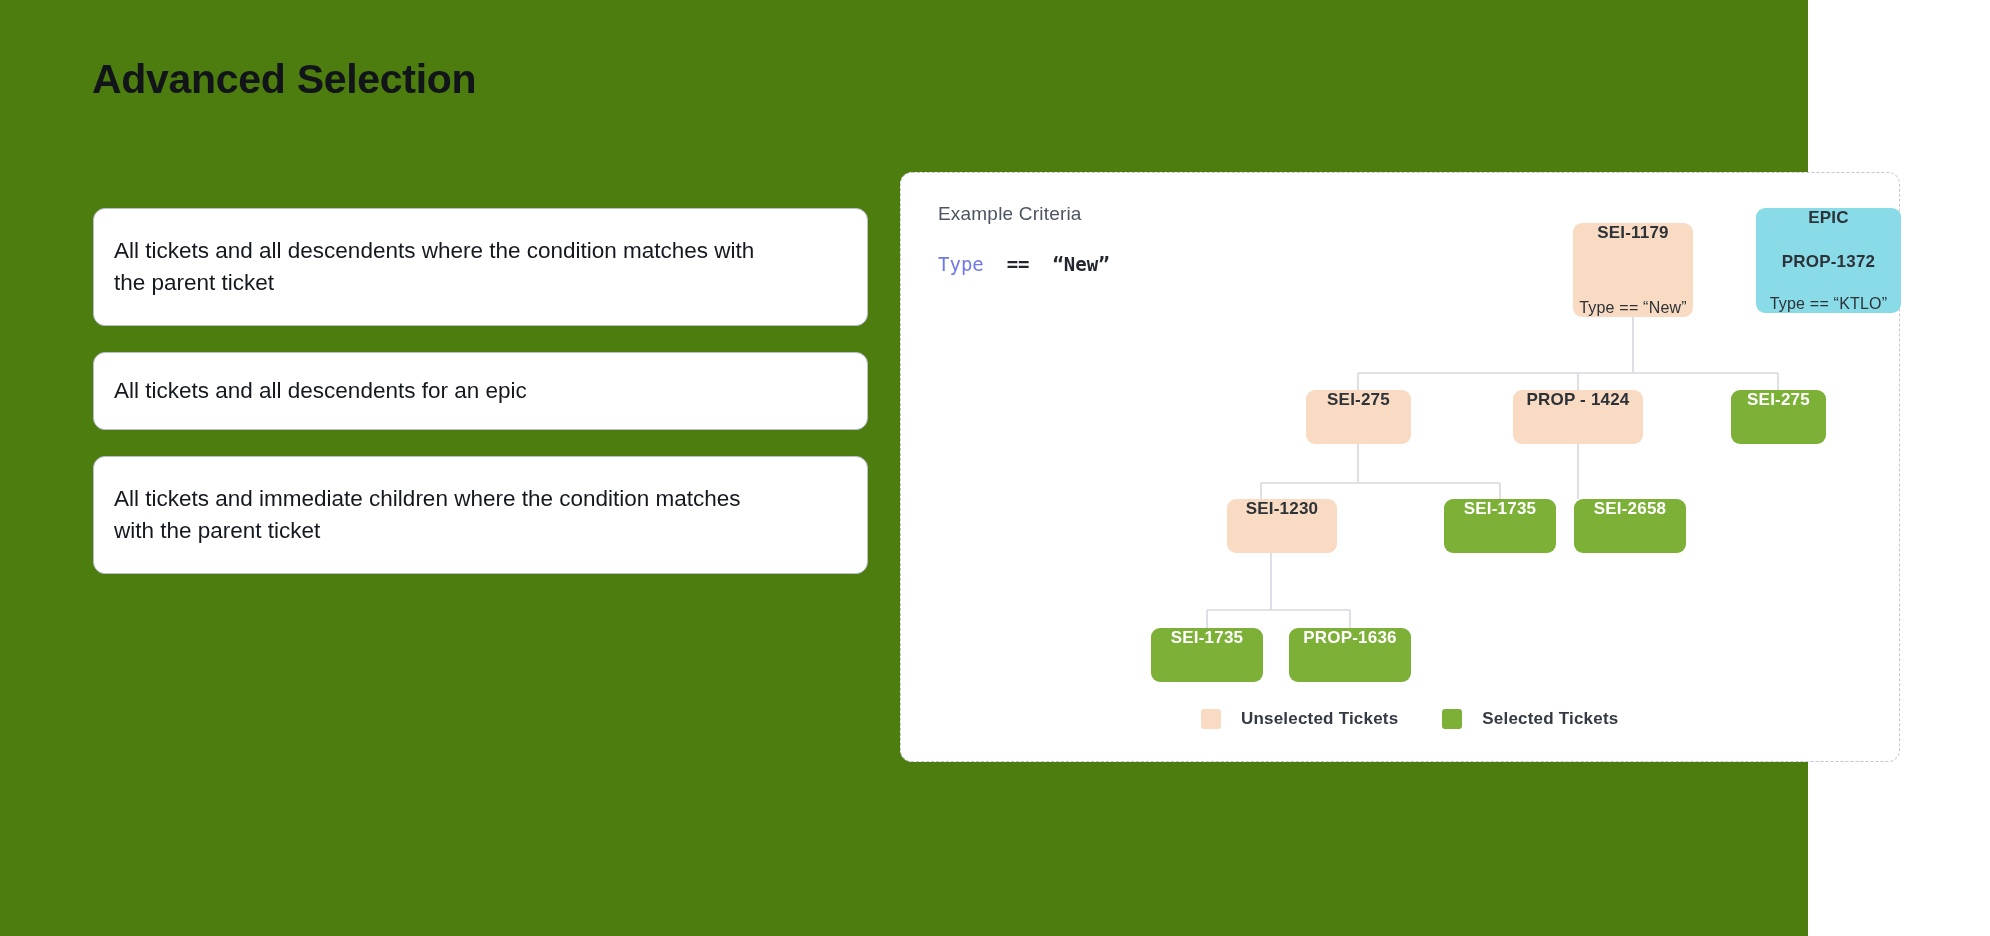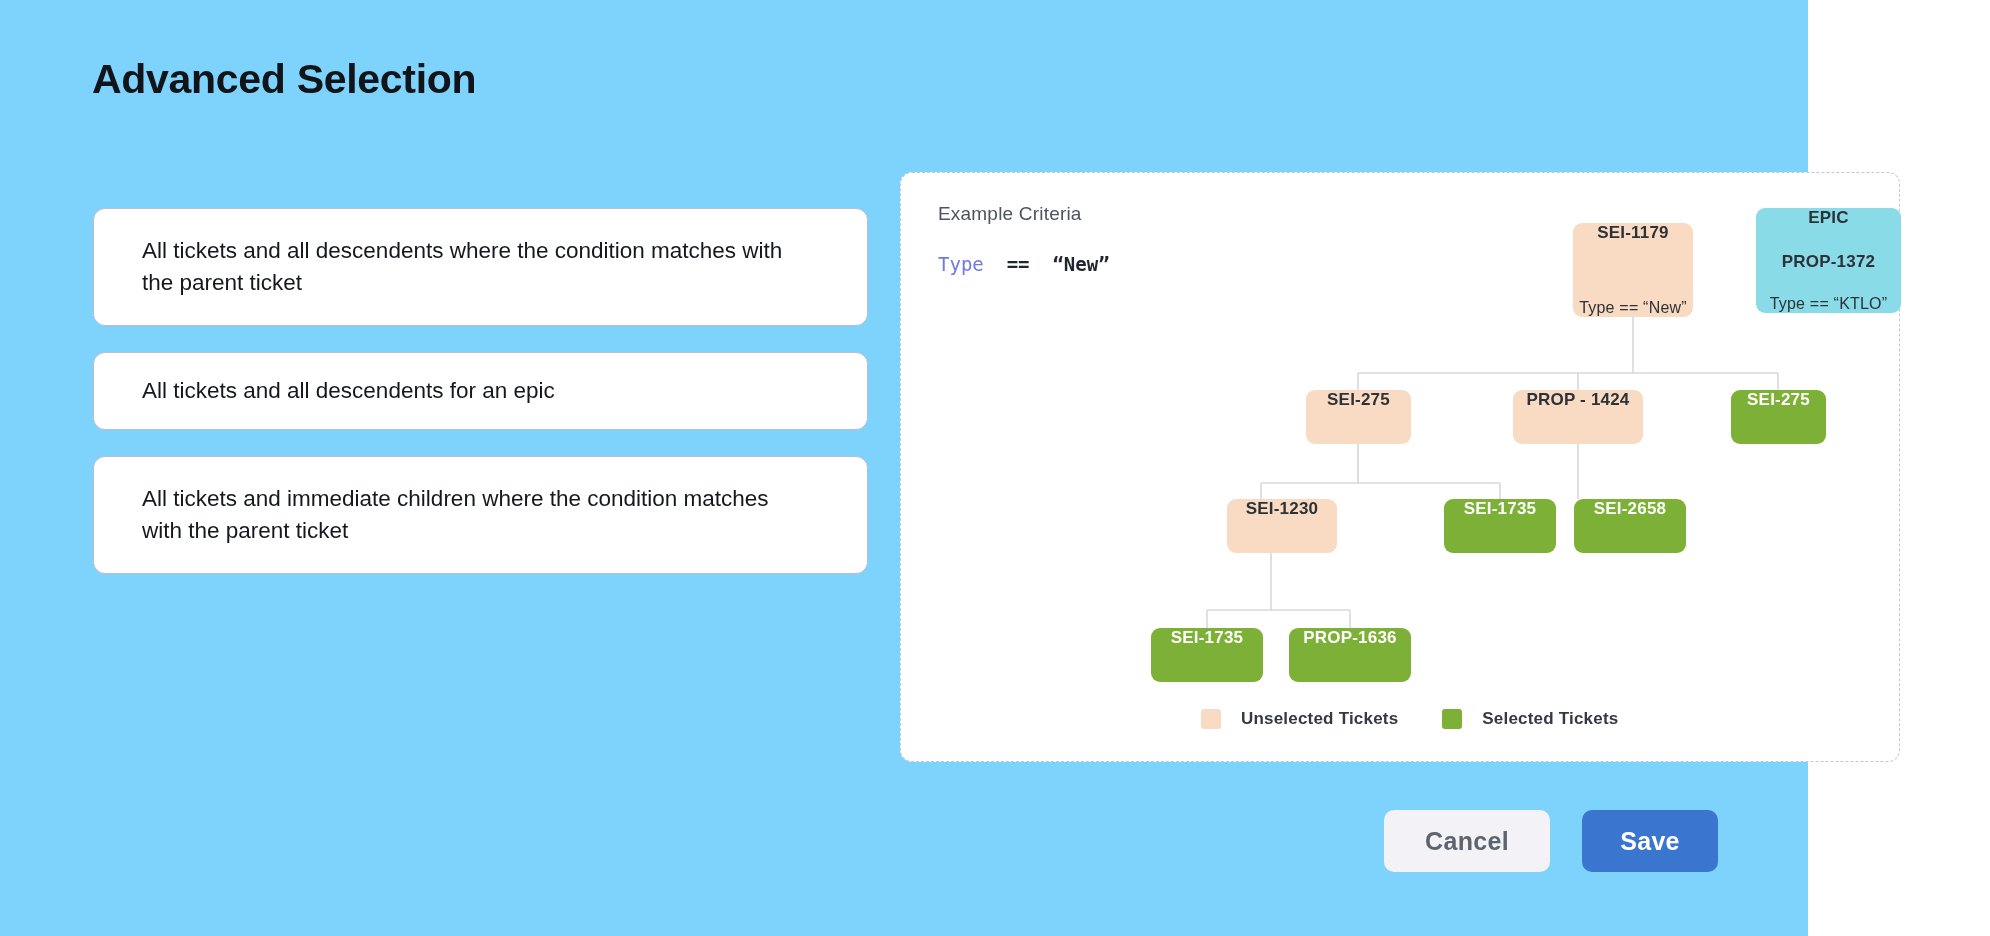"Advanced Selection" .page { background: #7dd3fc -> #4d7c0f }
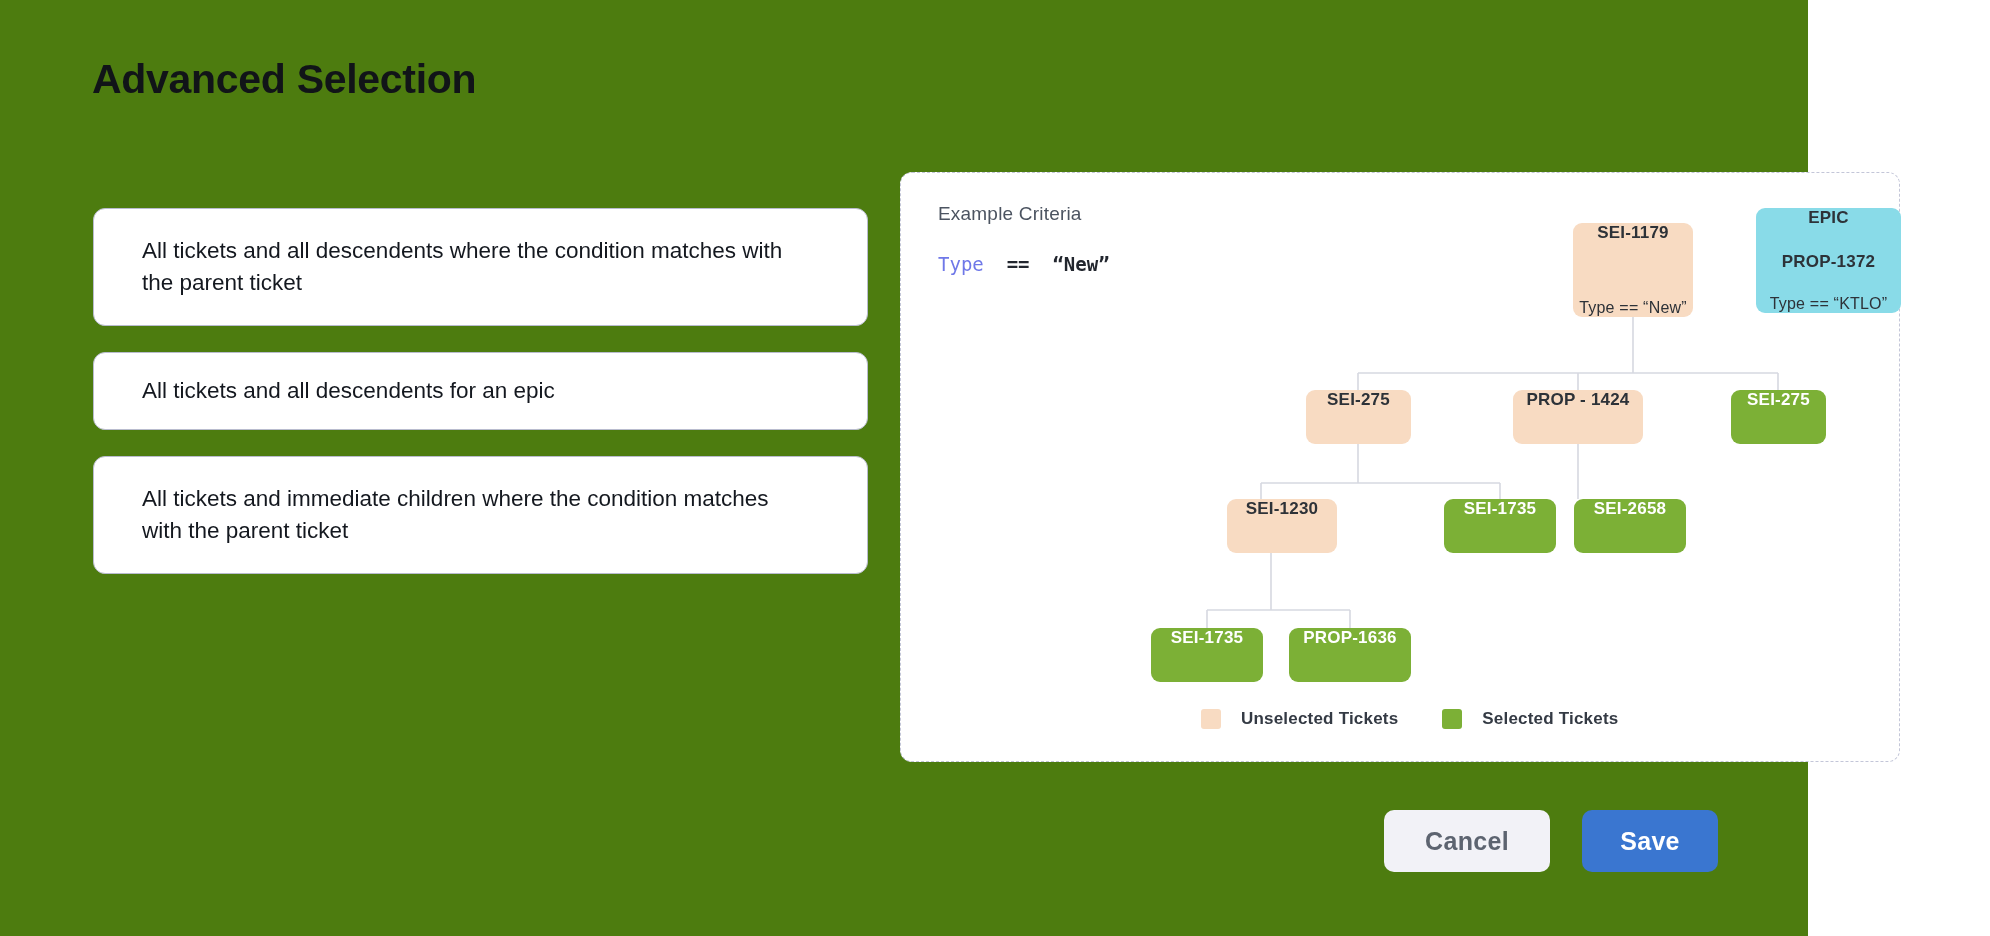"All tickets and all descendents" .option-text { margin-left: 28px -> none }
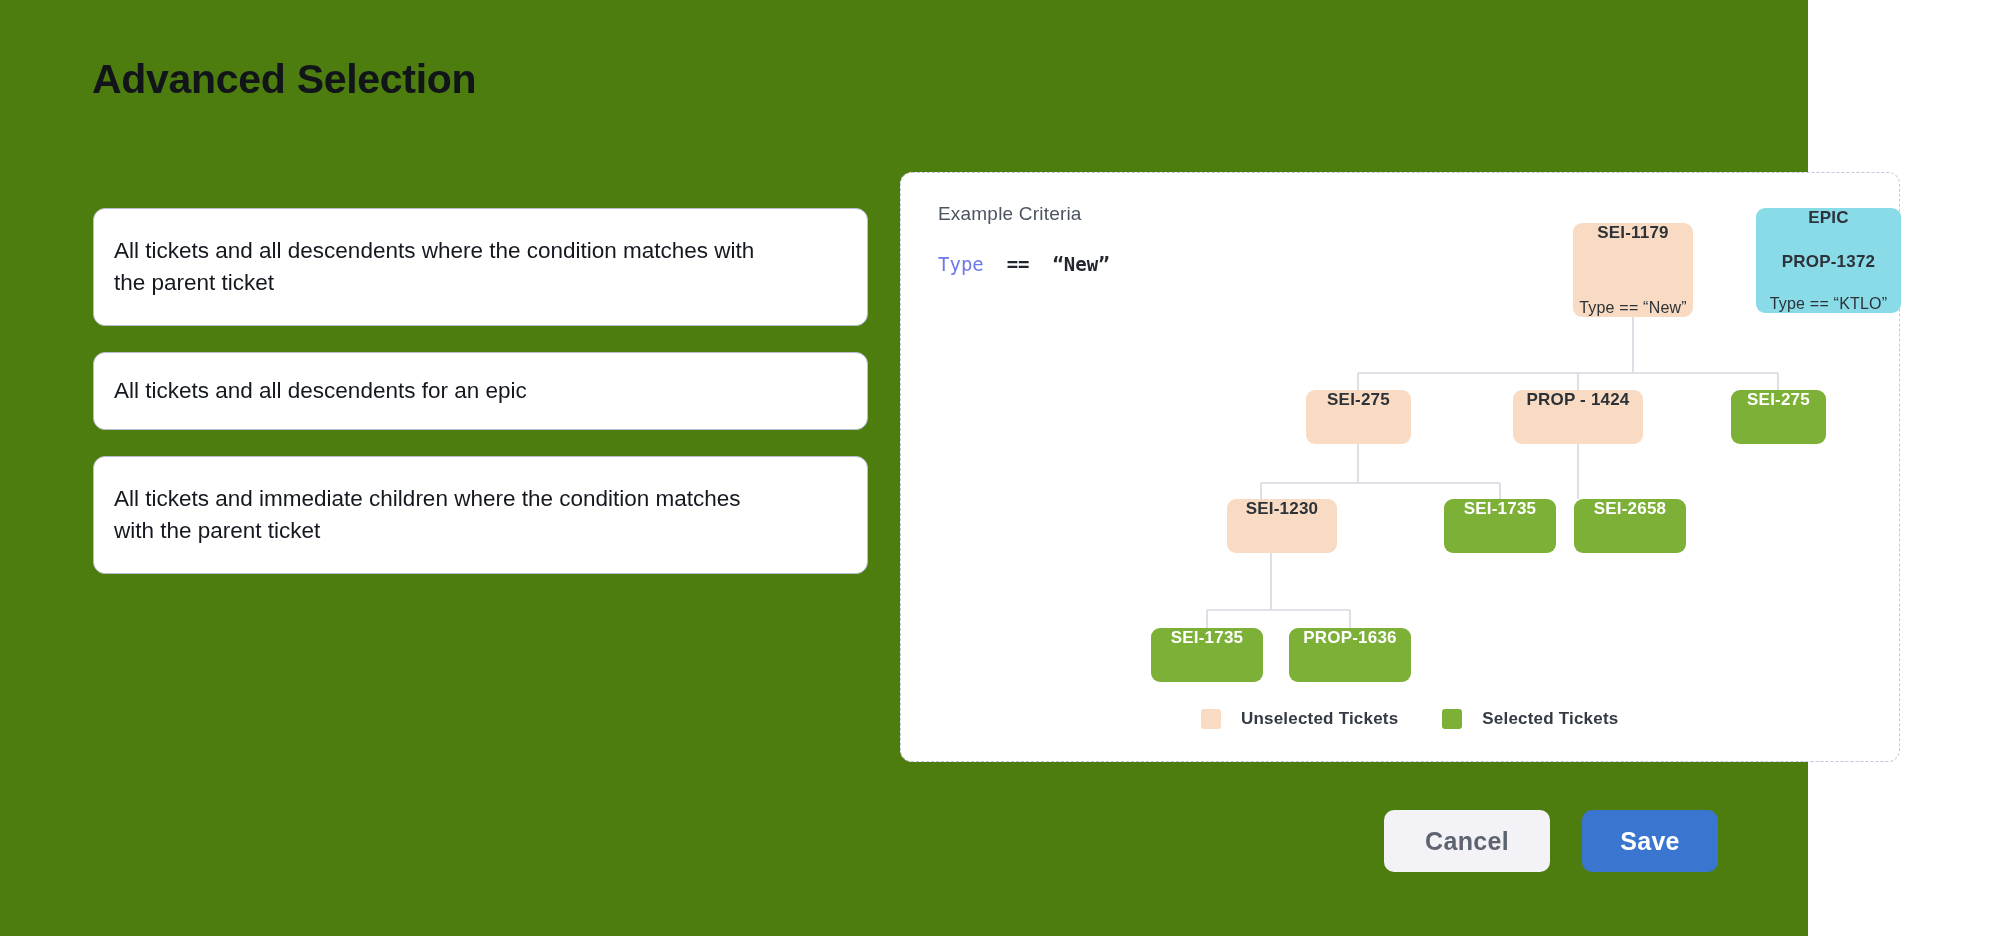"Cancel" div.footer { html: <div> <button>Cancel</button> <button>Save</button> </div> -> none }
